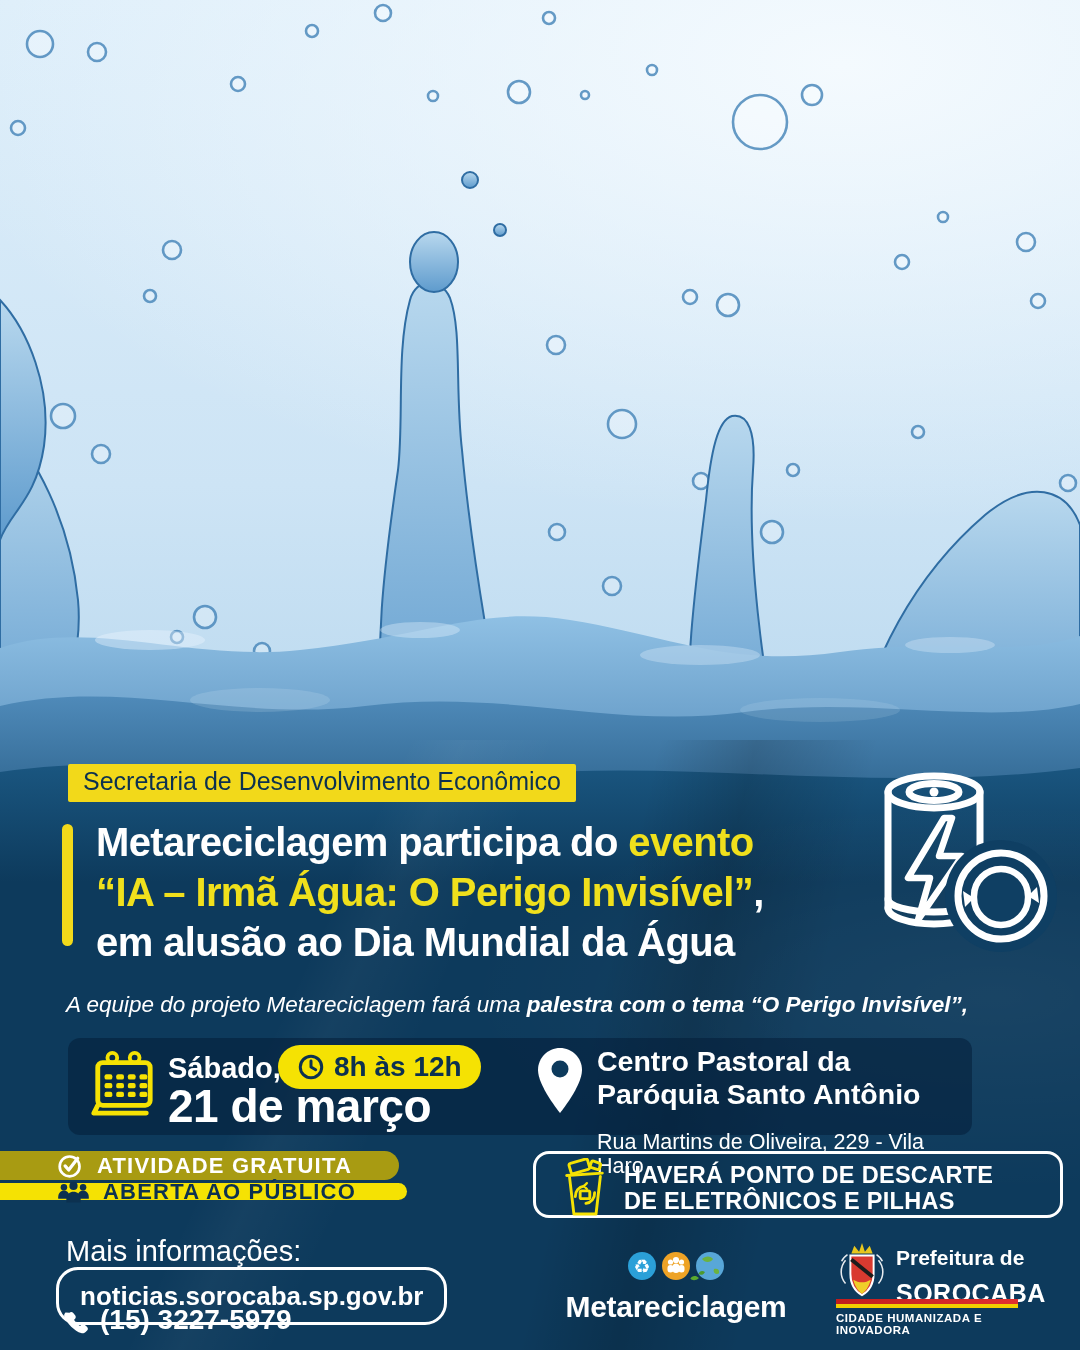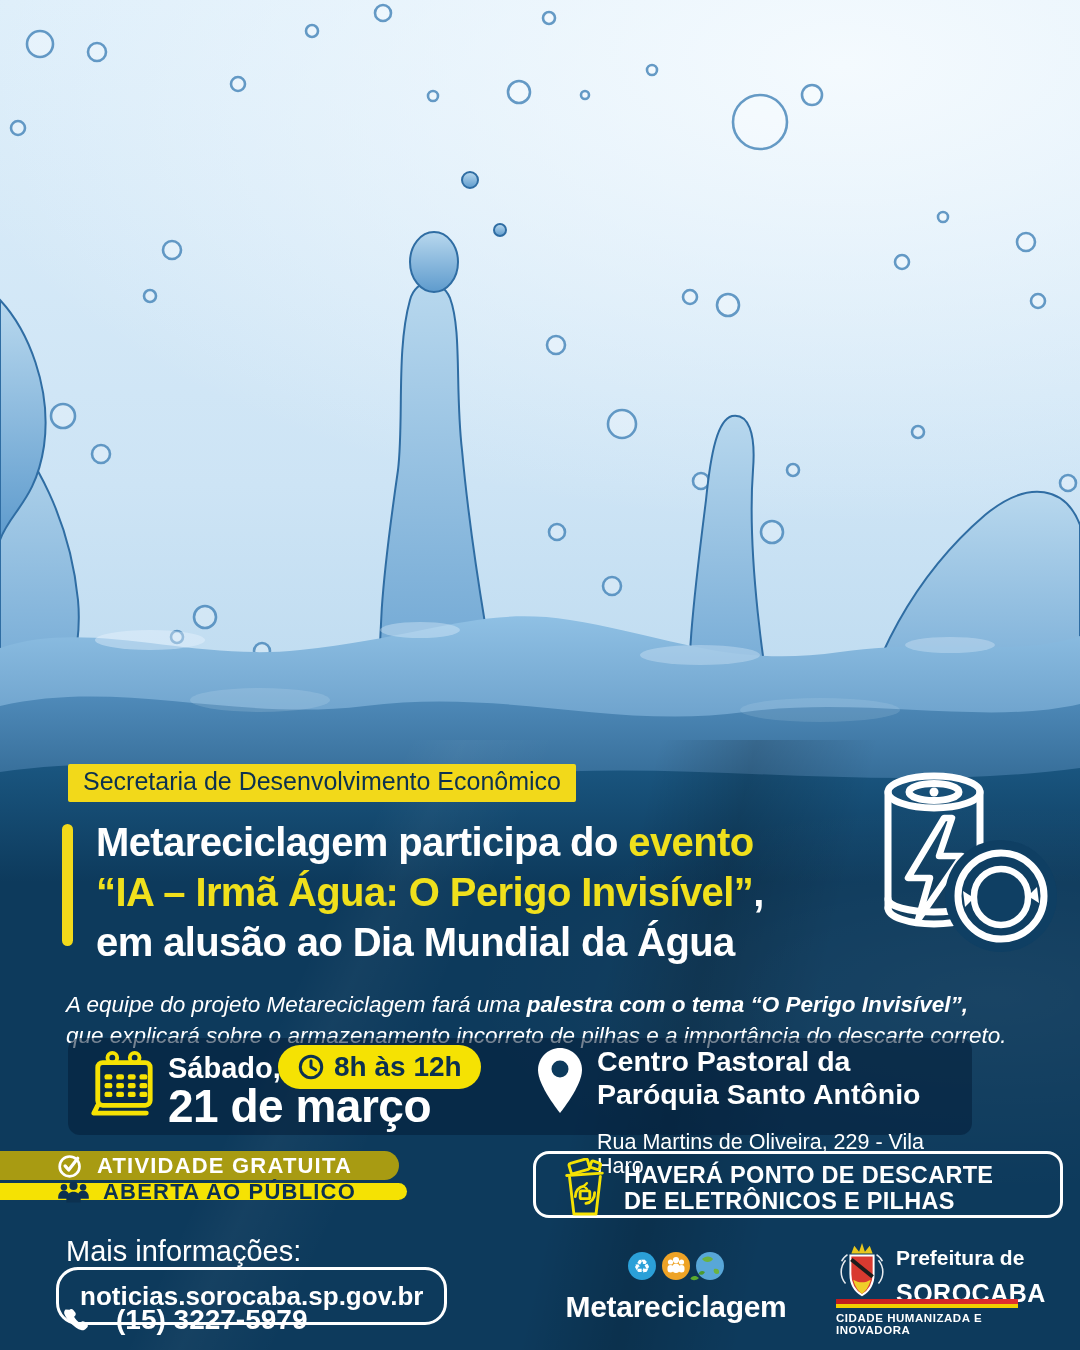"que explicará sobre o armazenamento" span { html: <span>que explicará sobre o armazenamento incorreto de pilhas e a importância do descarte correto.</span> -> none }
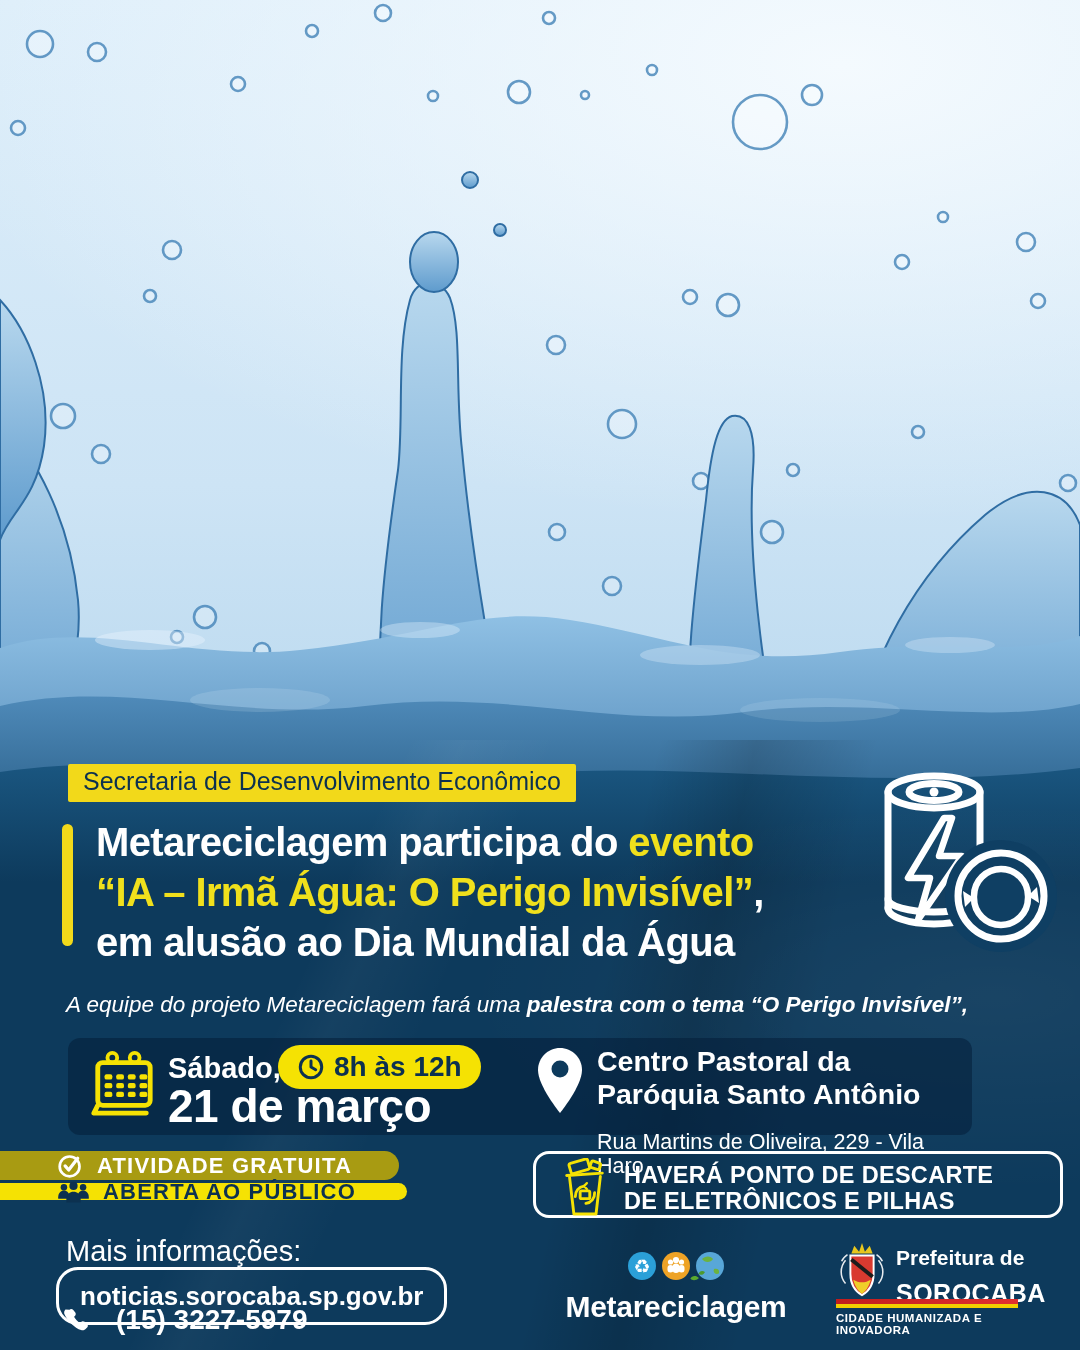"(15) 3227-5979" .phone-row { align-items: center -> flex-end; gap: 28px -> 12px }
